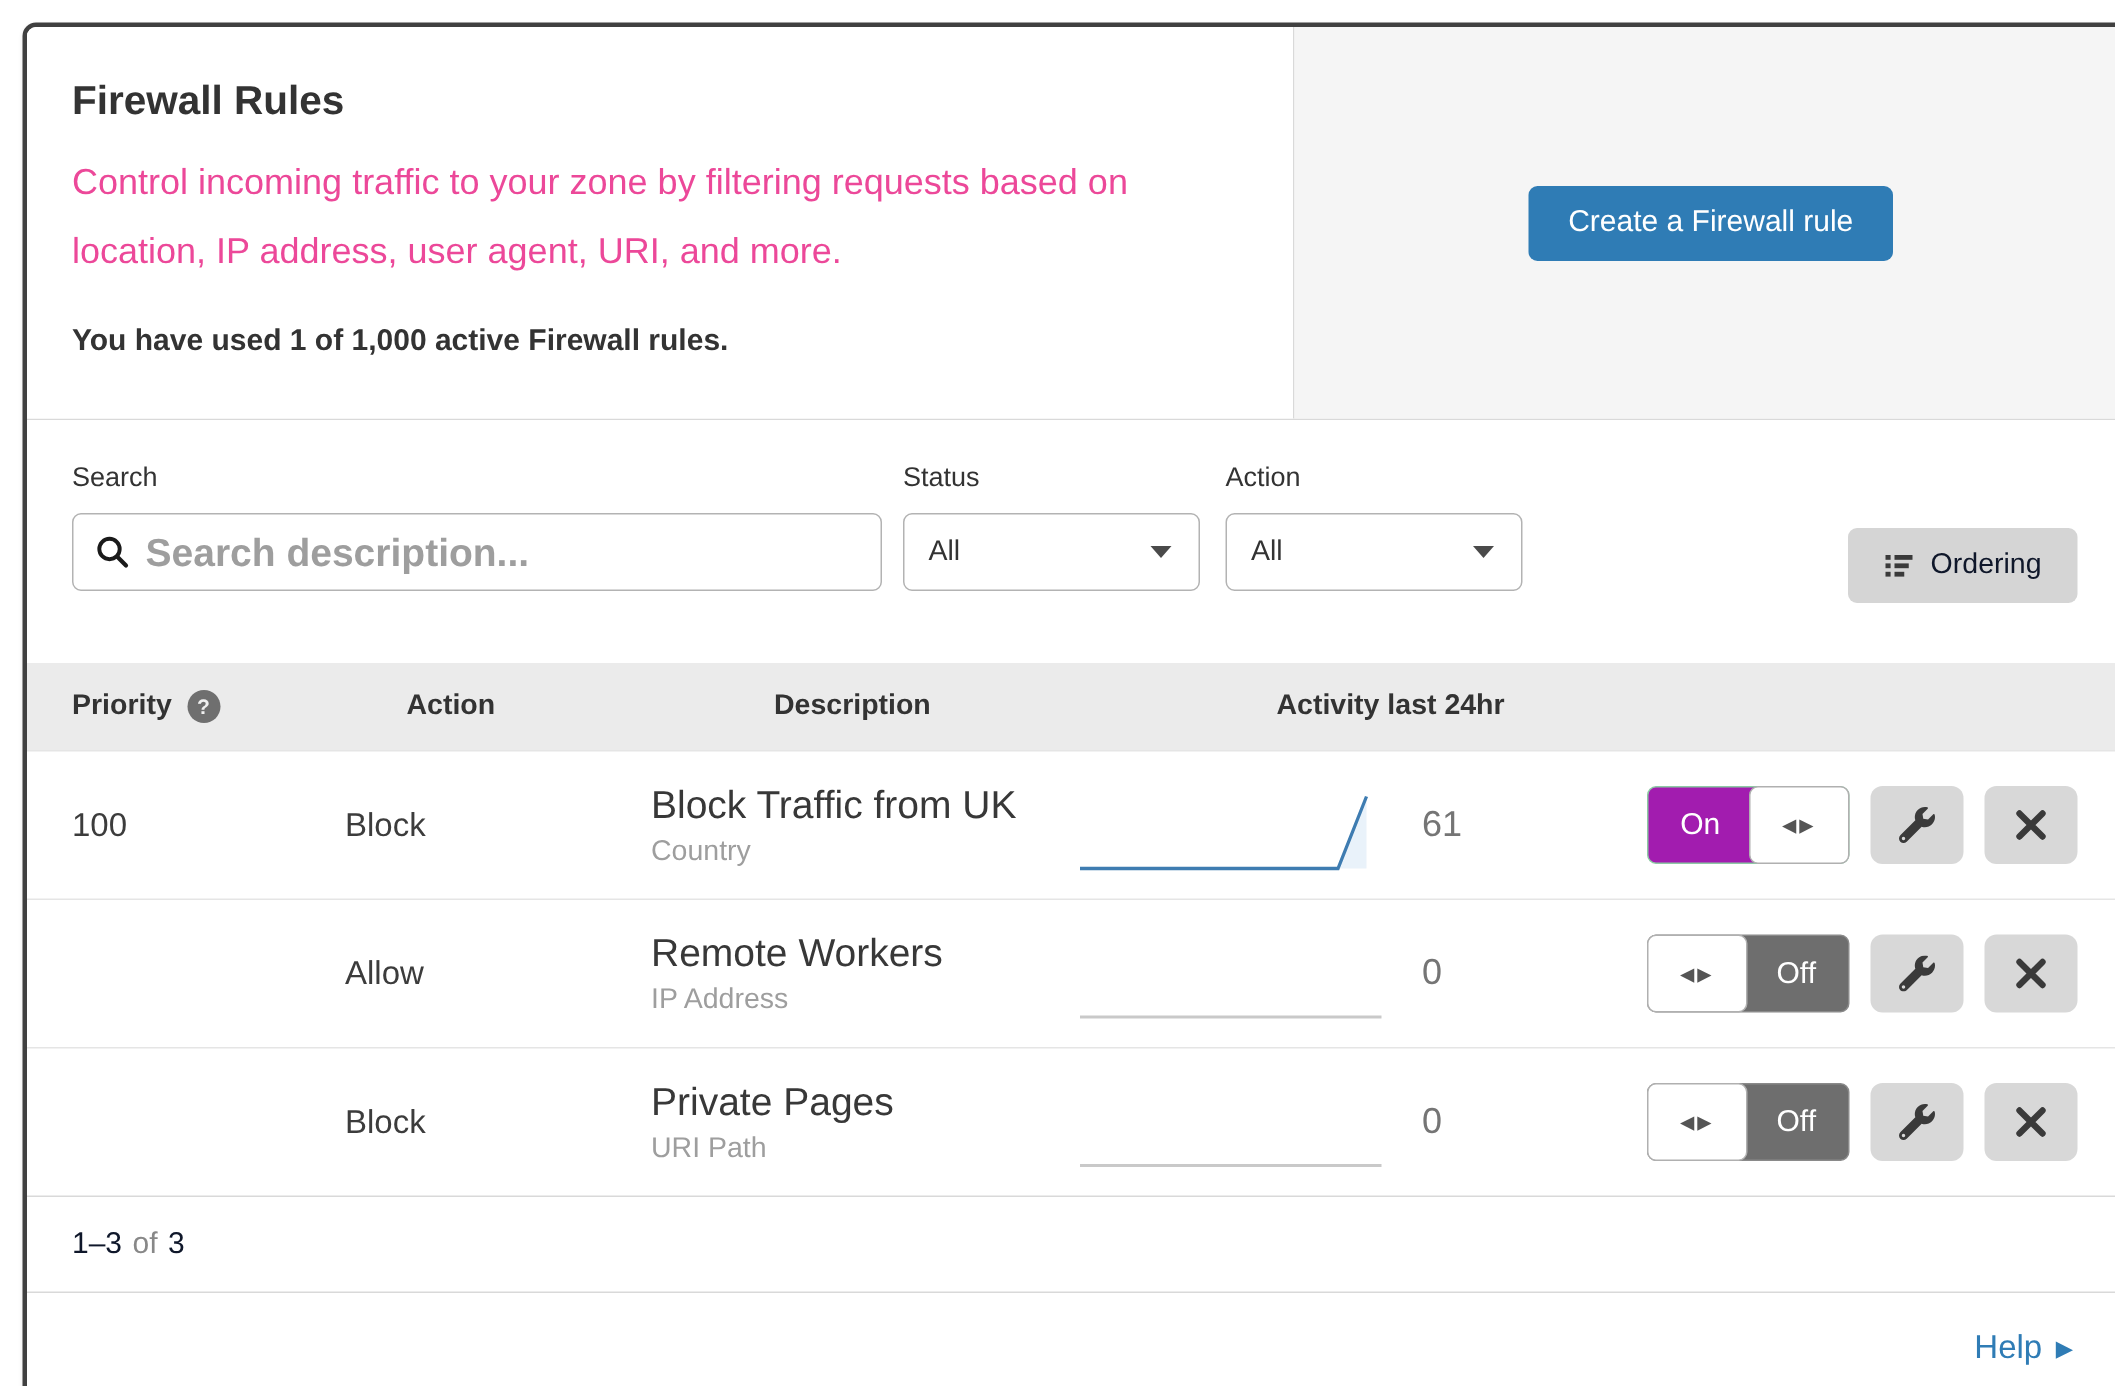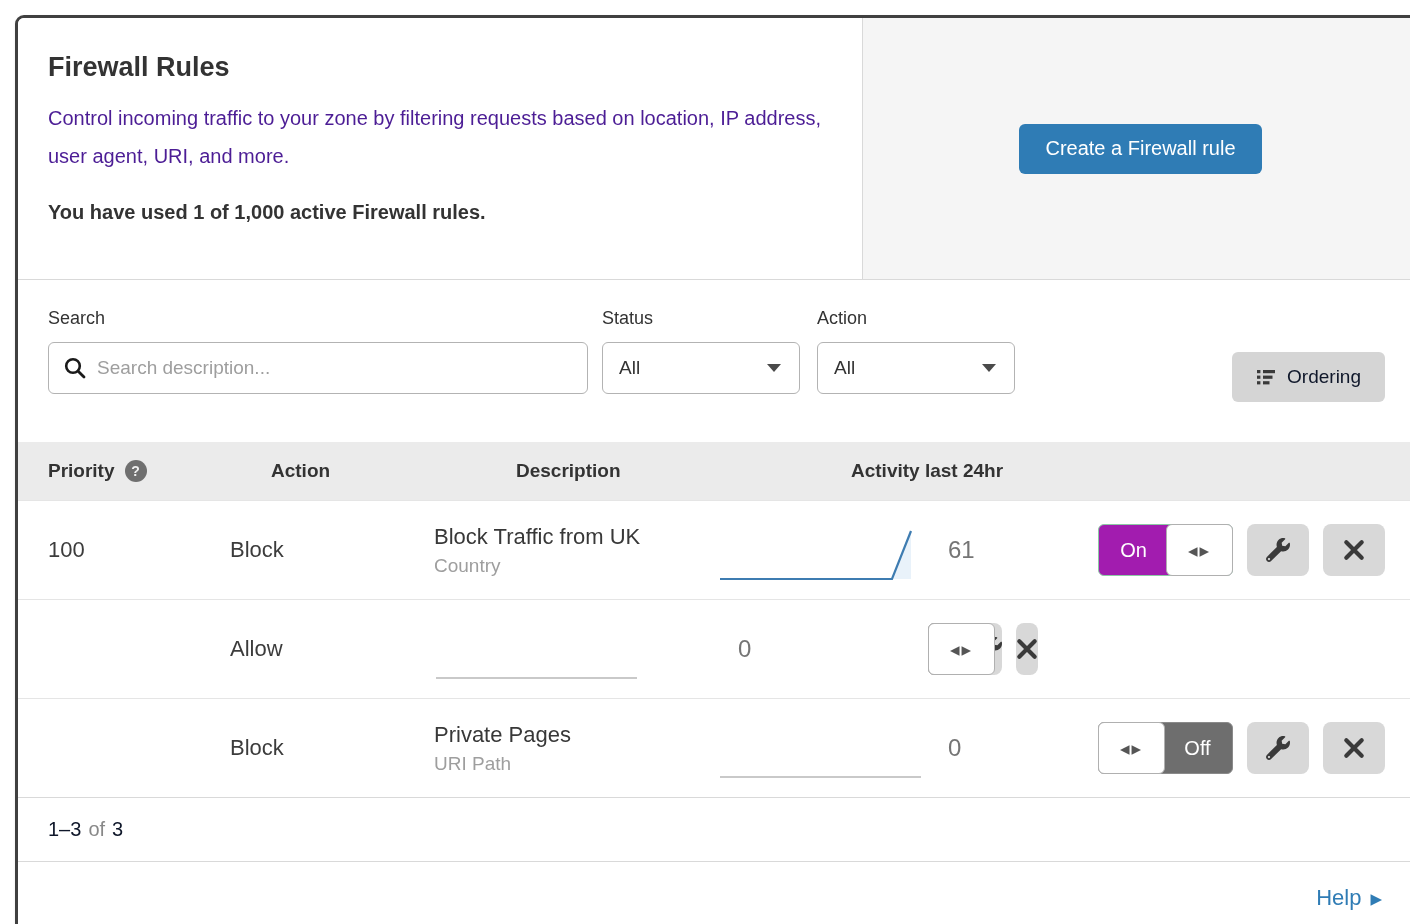"Control incoming traffic to your" .page-desc { color: #4c1d95 -> #ec4899; font-size: 20px -> 24px }
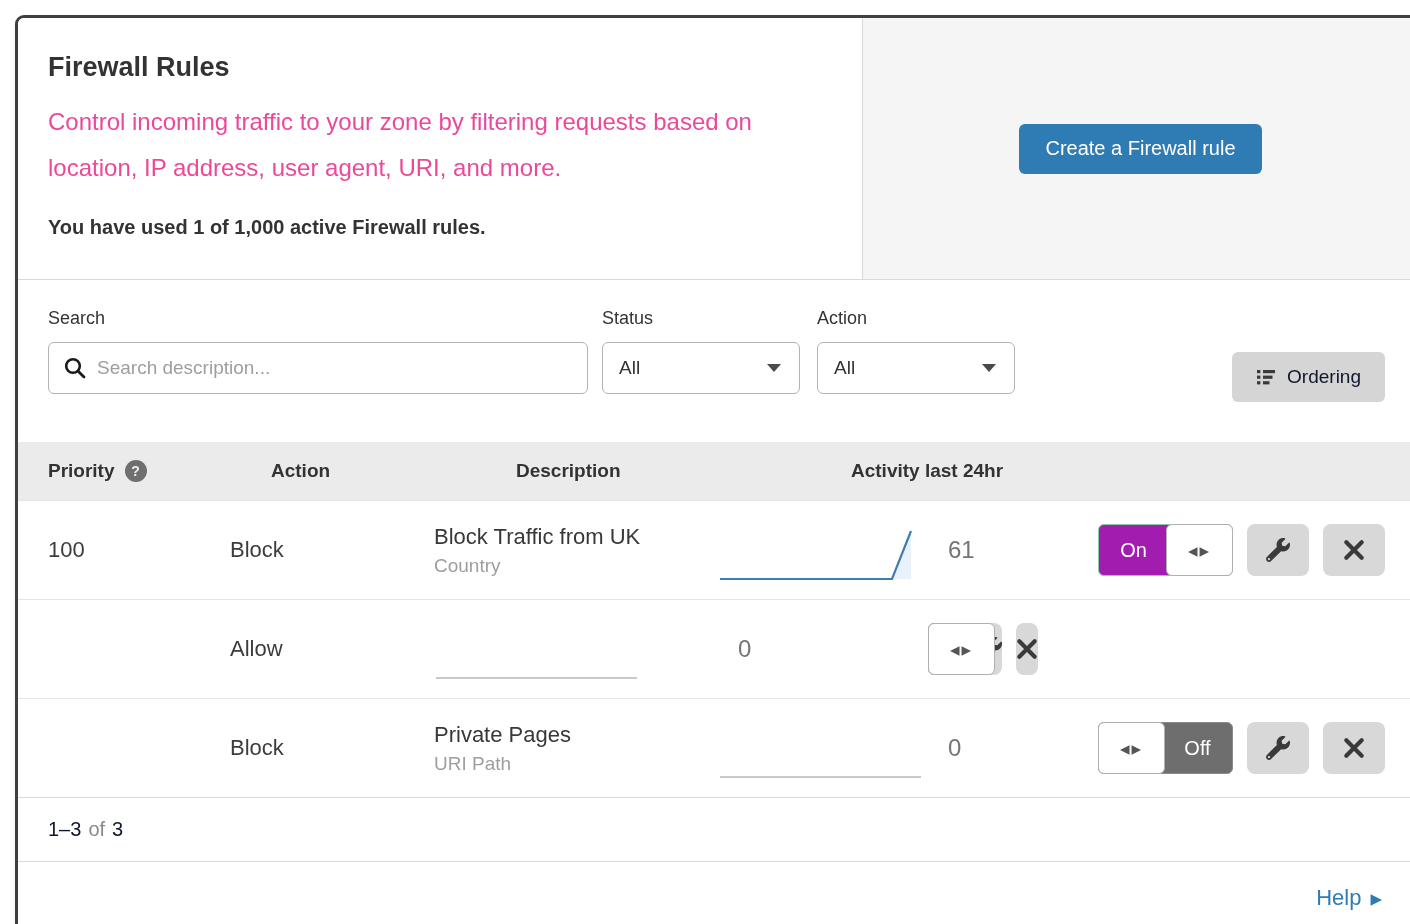"Search description..." .search-input { font-size: 19px -> 26px; font-weight: none -> bold }
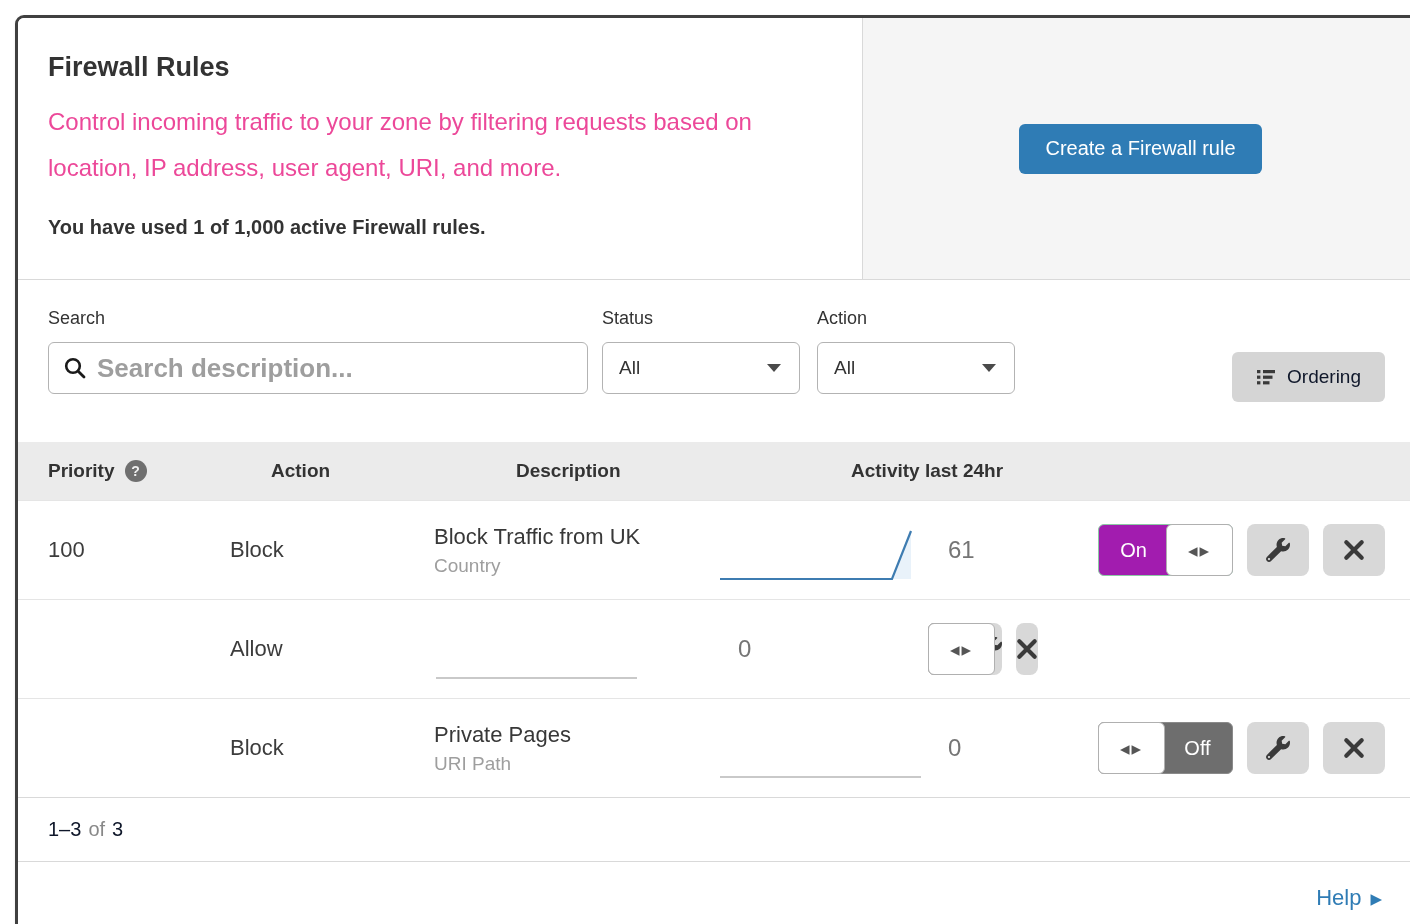"Block Traffic from UK" .desc-title { font-size: 22px -> 26px }
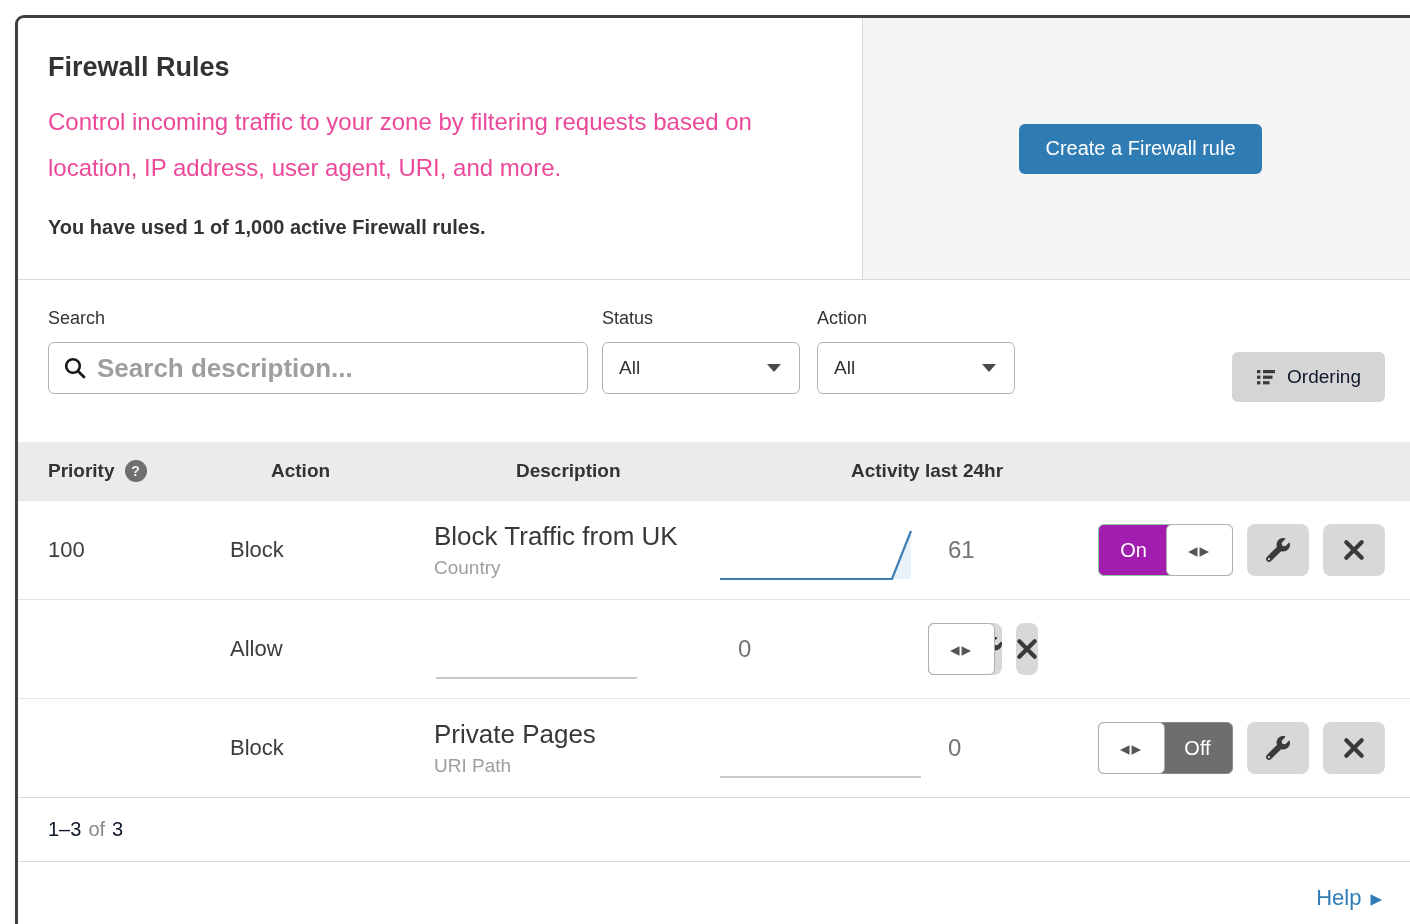"Remote Workers" div { html: none -> <div> <div>Remote Workers</div> <div>IP Address</div> </div> }
